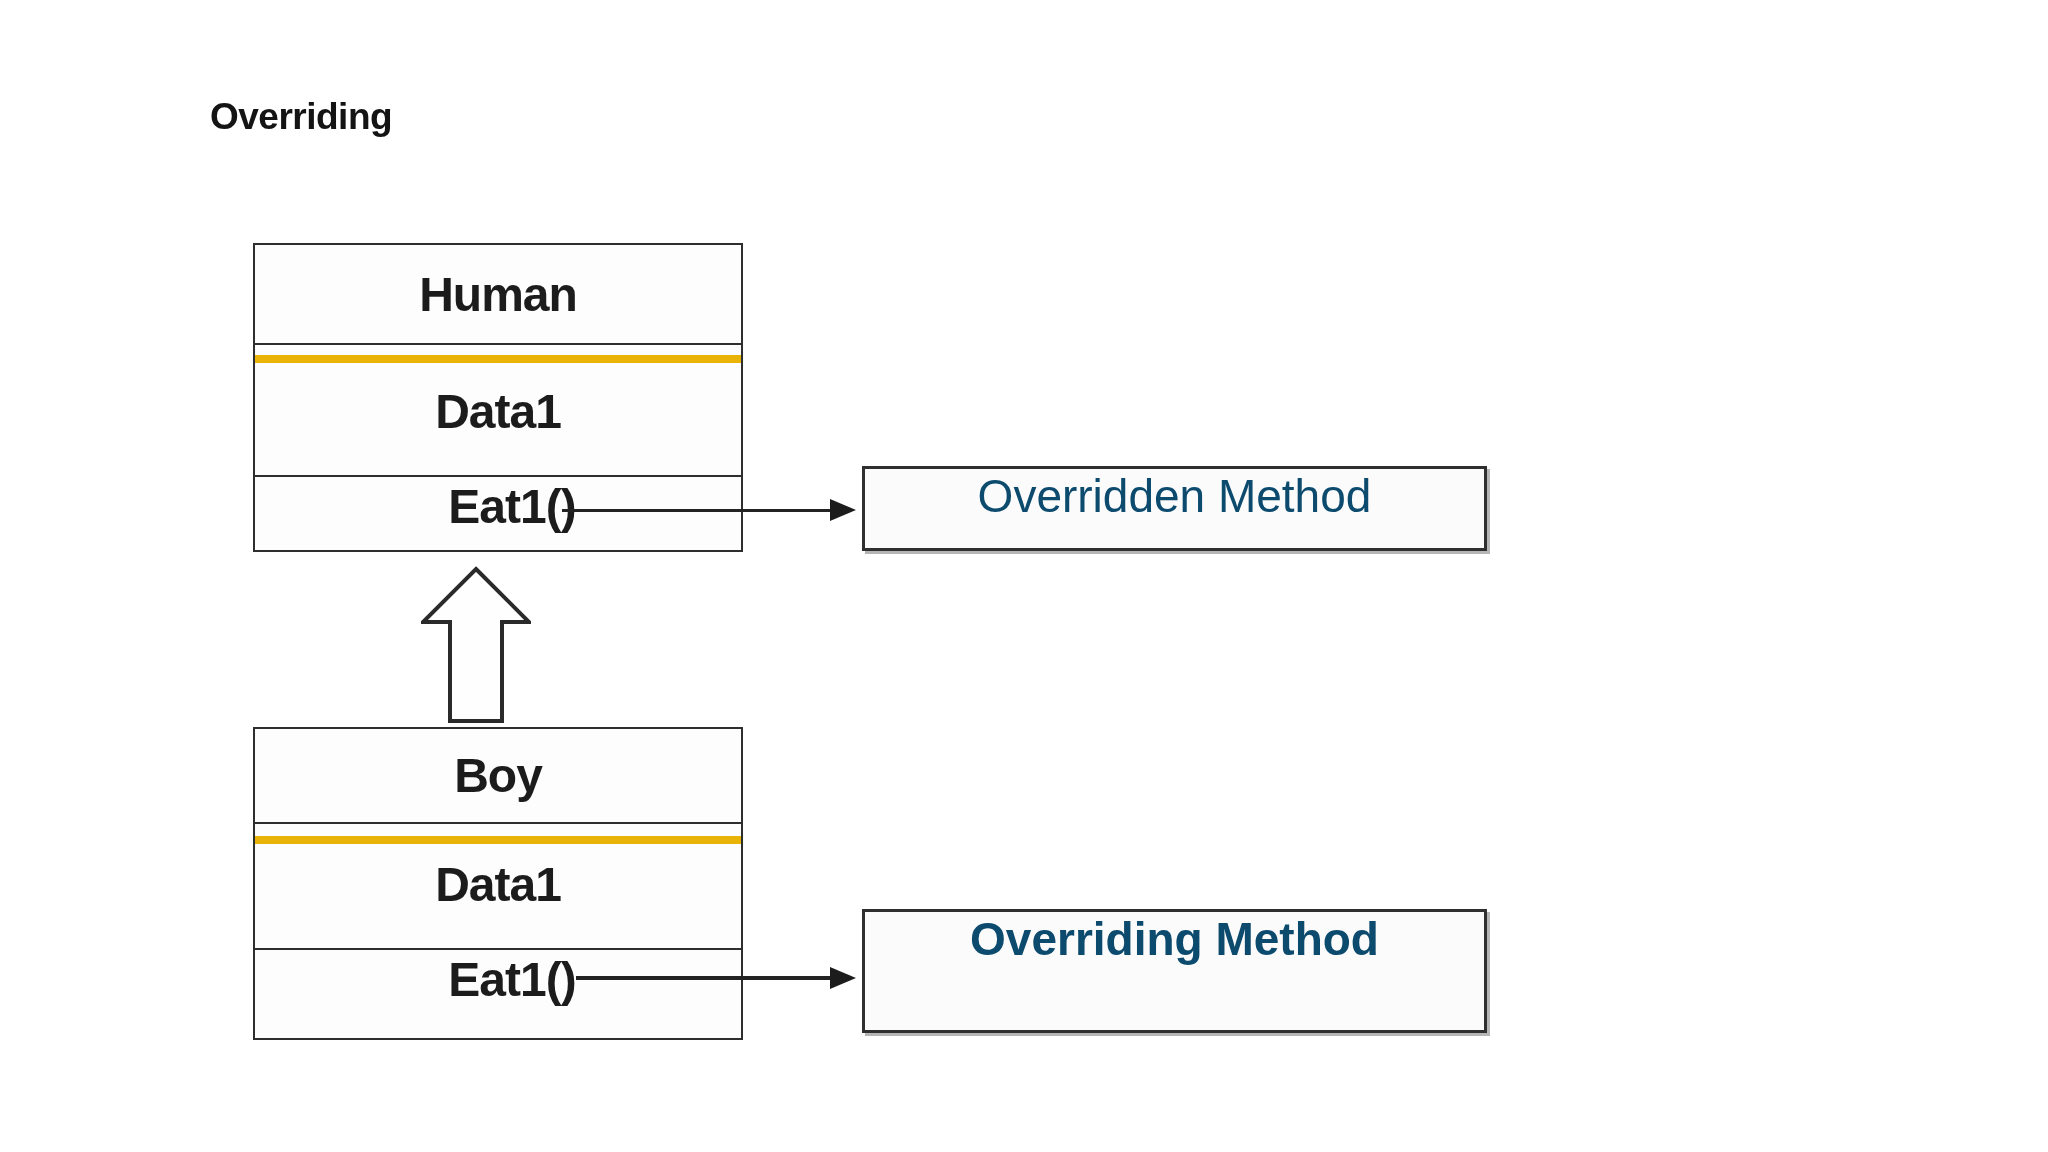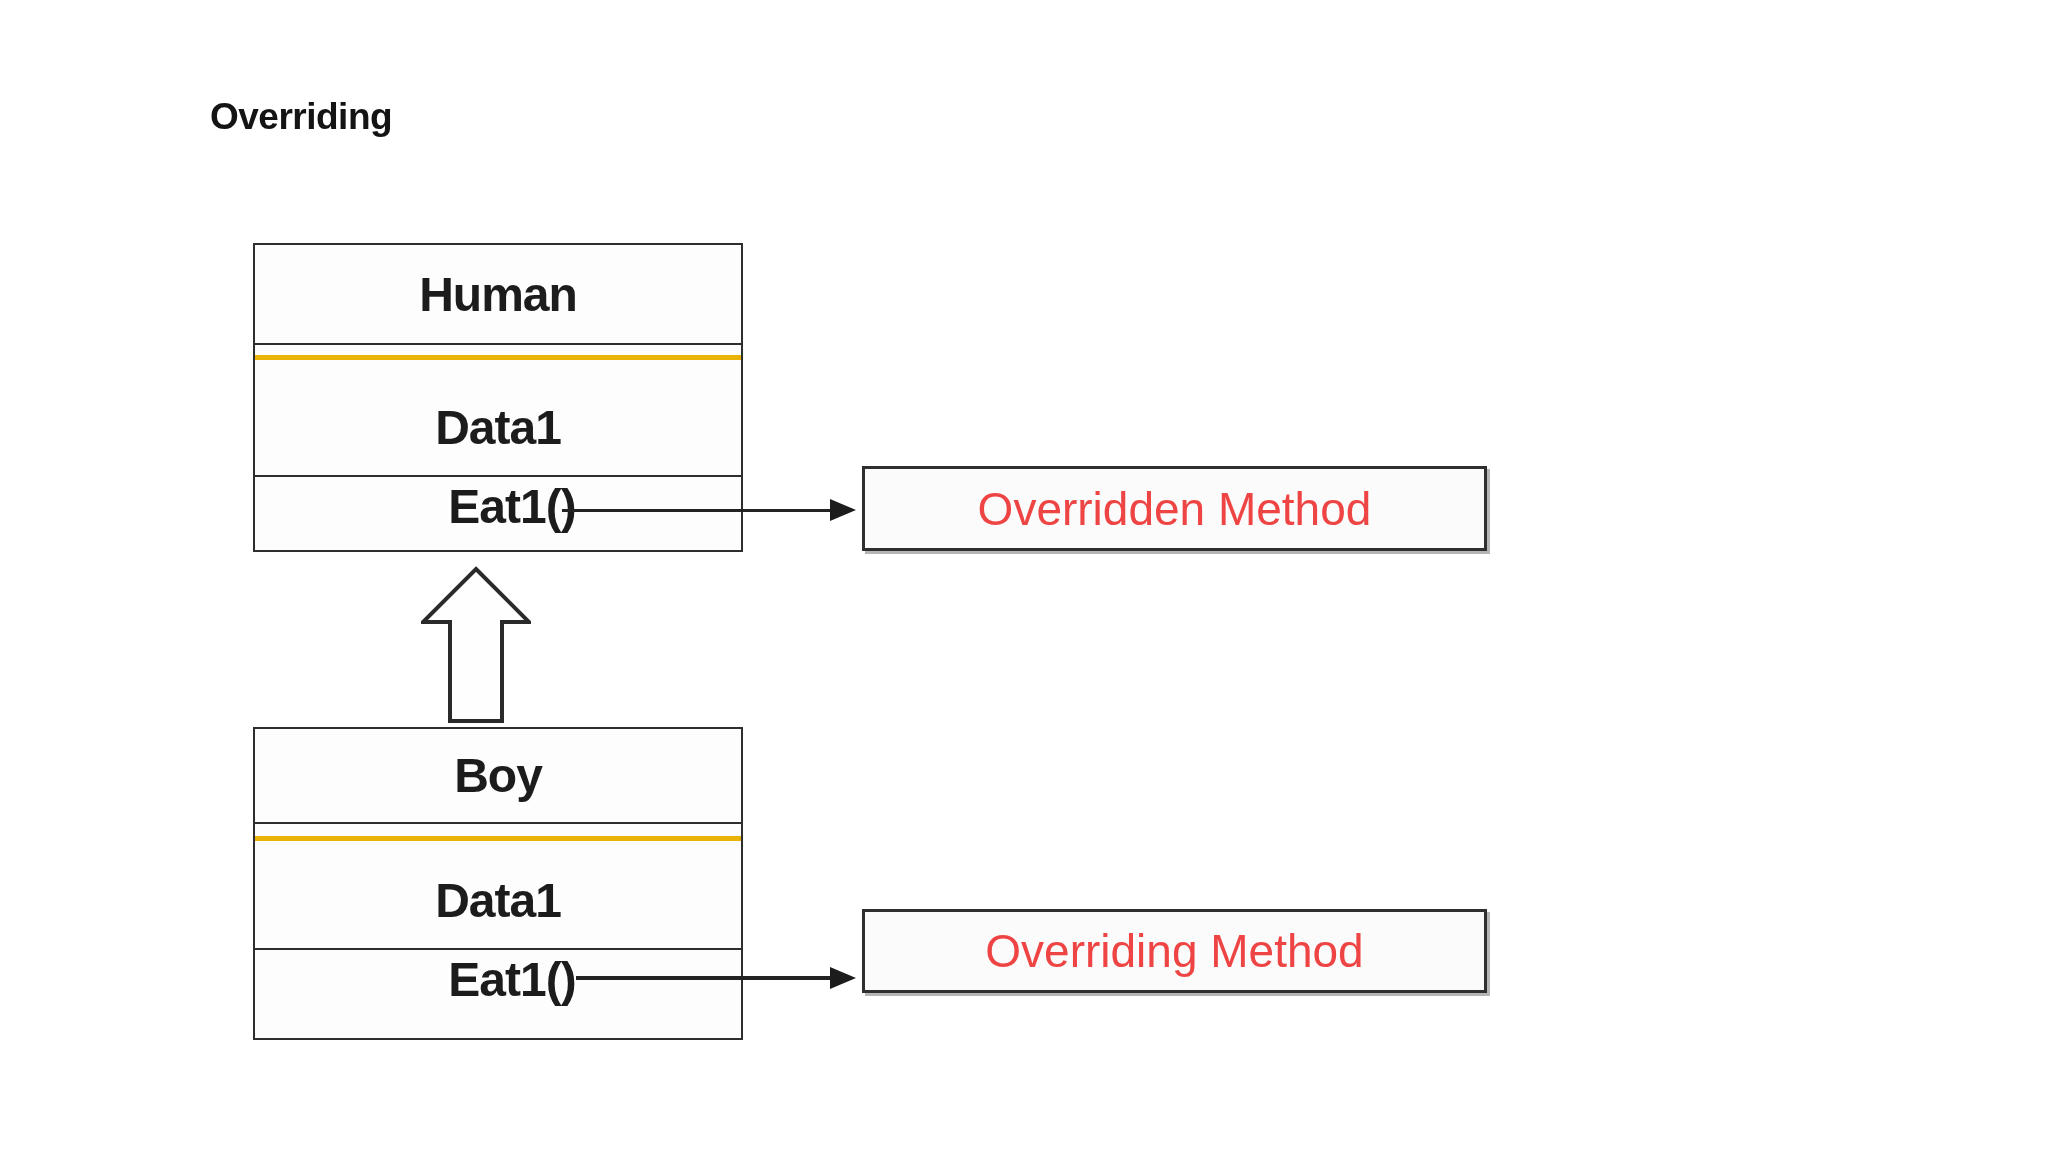"Data1" .class-field { border-top: 5px solid #eab308 -> 8px solid #eab308; padding-bottom: 20px -> 36px }
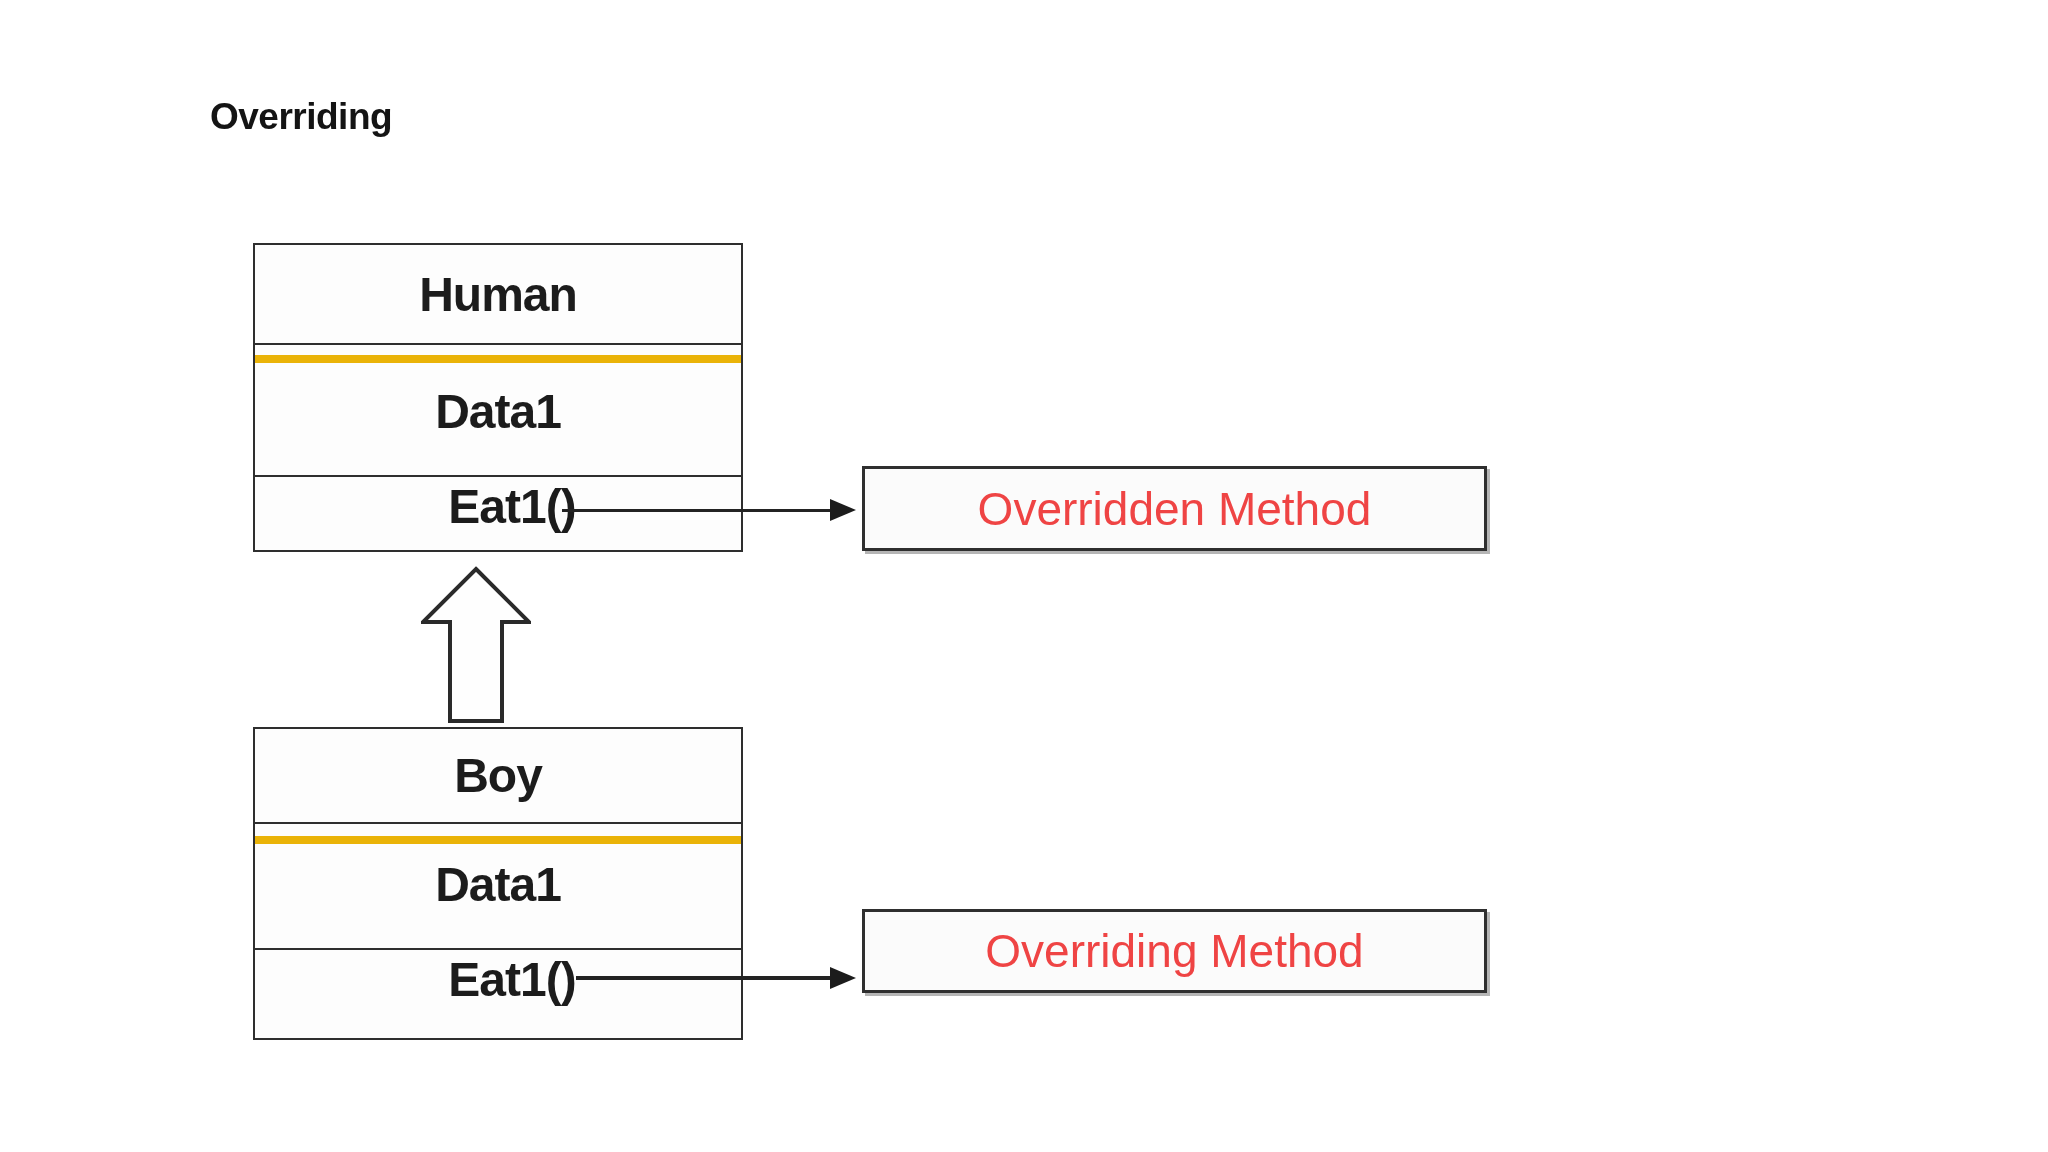"Overridden Method" .annotation-box { align-items: center -> flex-start; color: #ef4444 -> #0c4a6e }
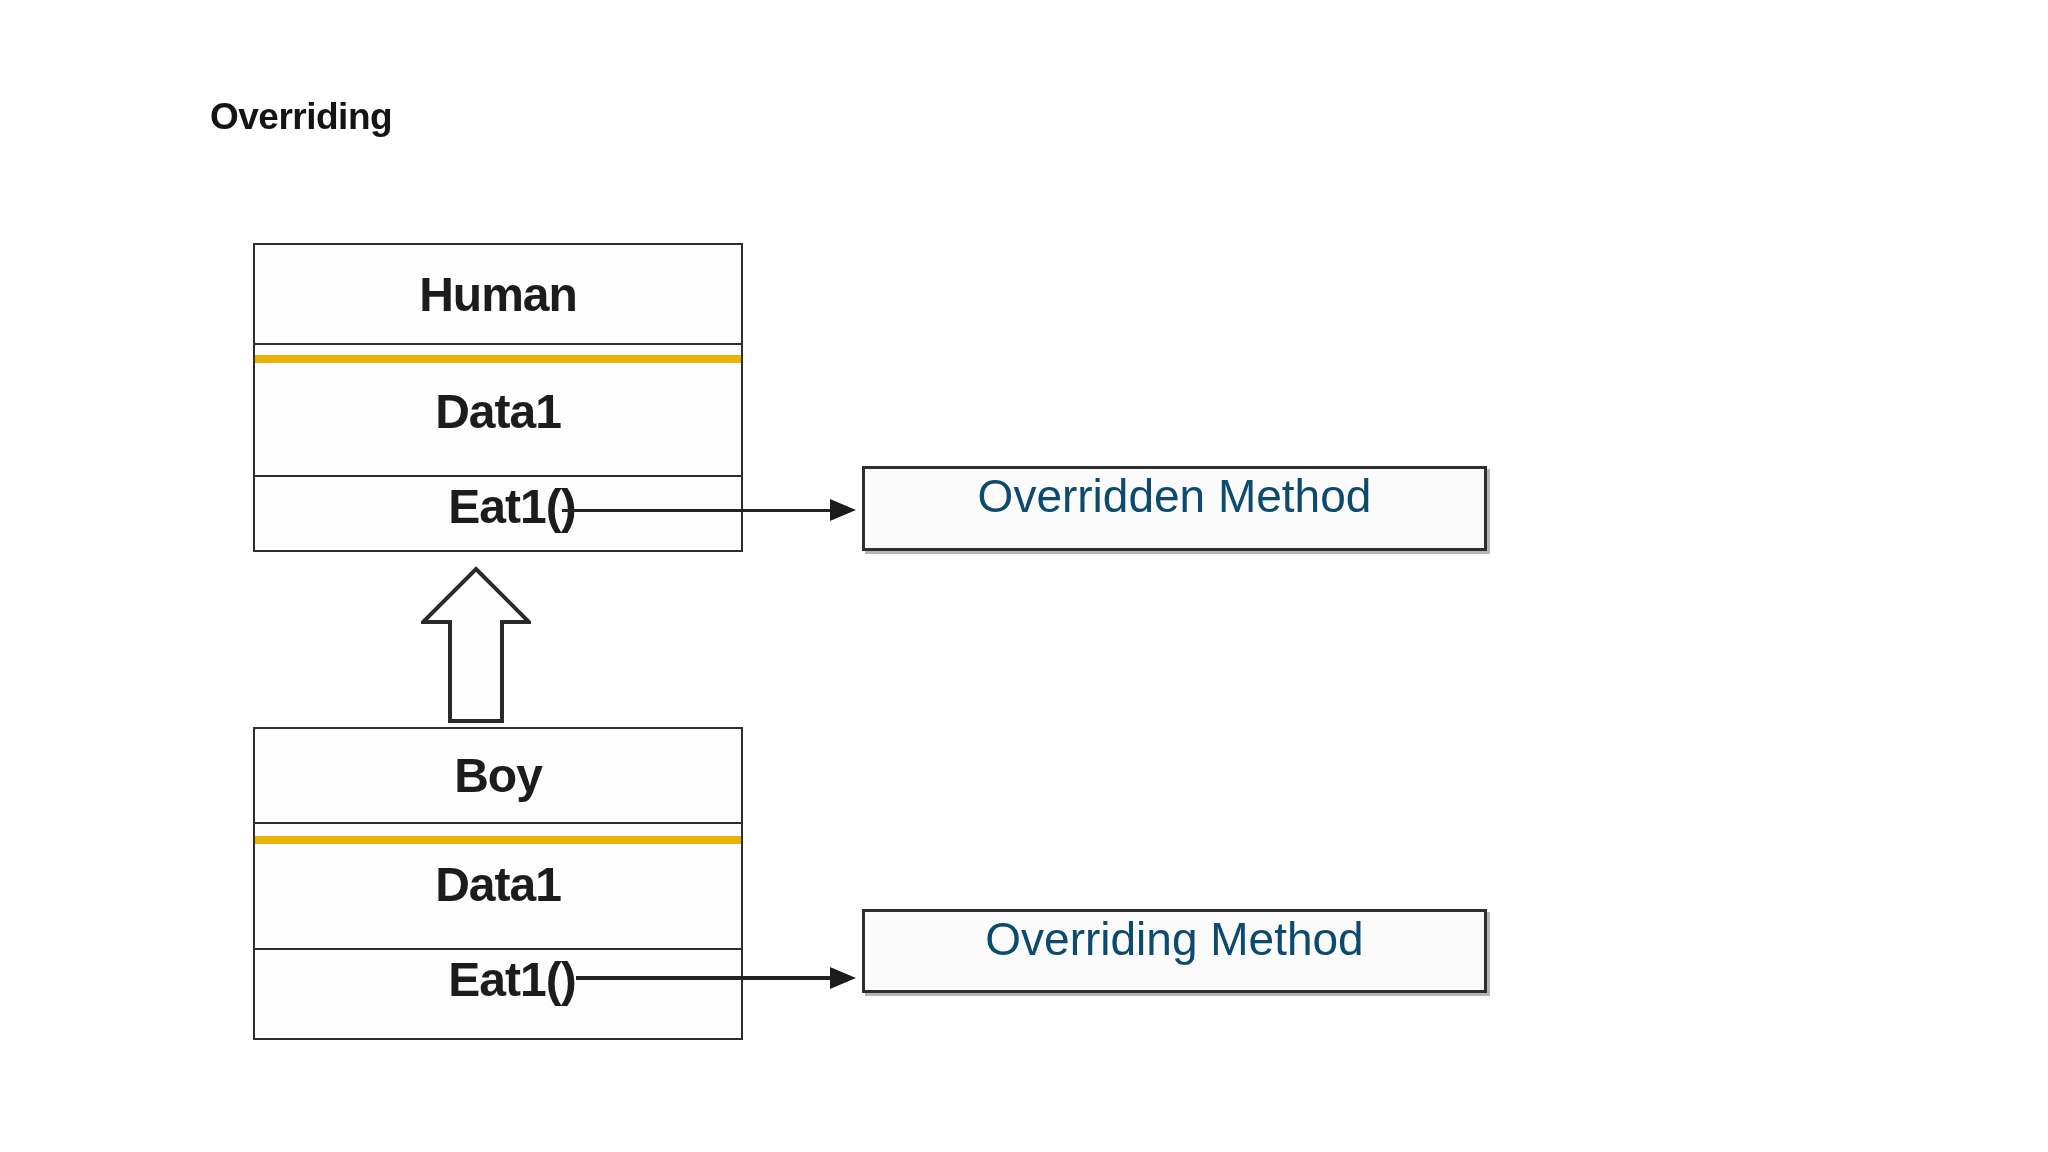"Overriding Method" #overriding-box { font-weight: none -> bold; height: 84px -> 124px }
